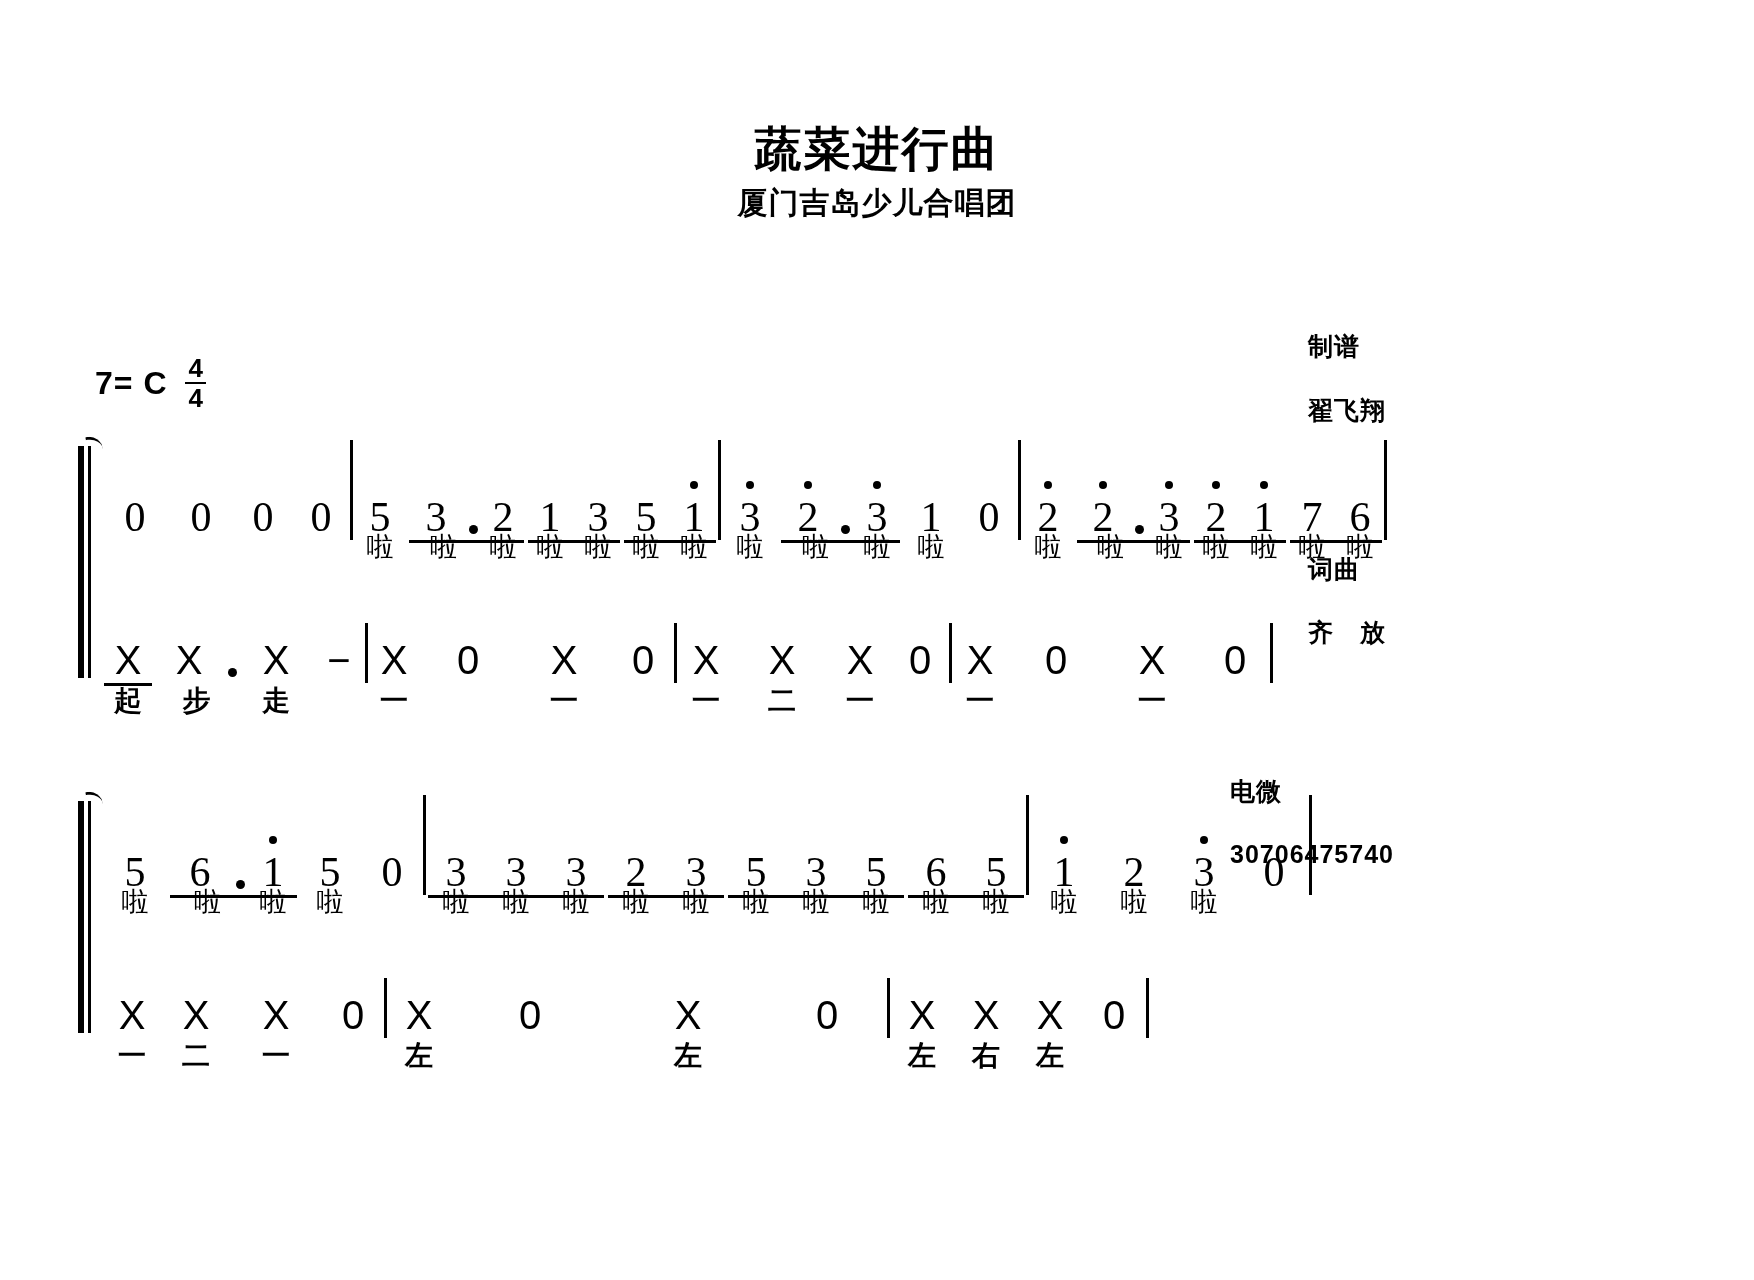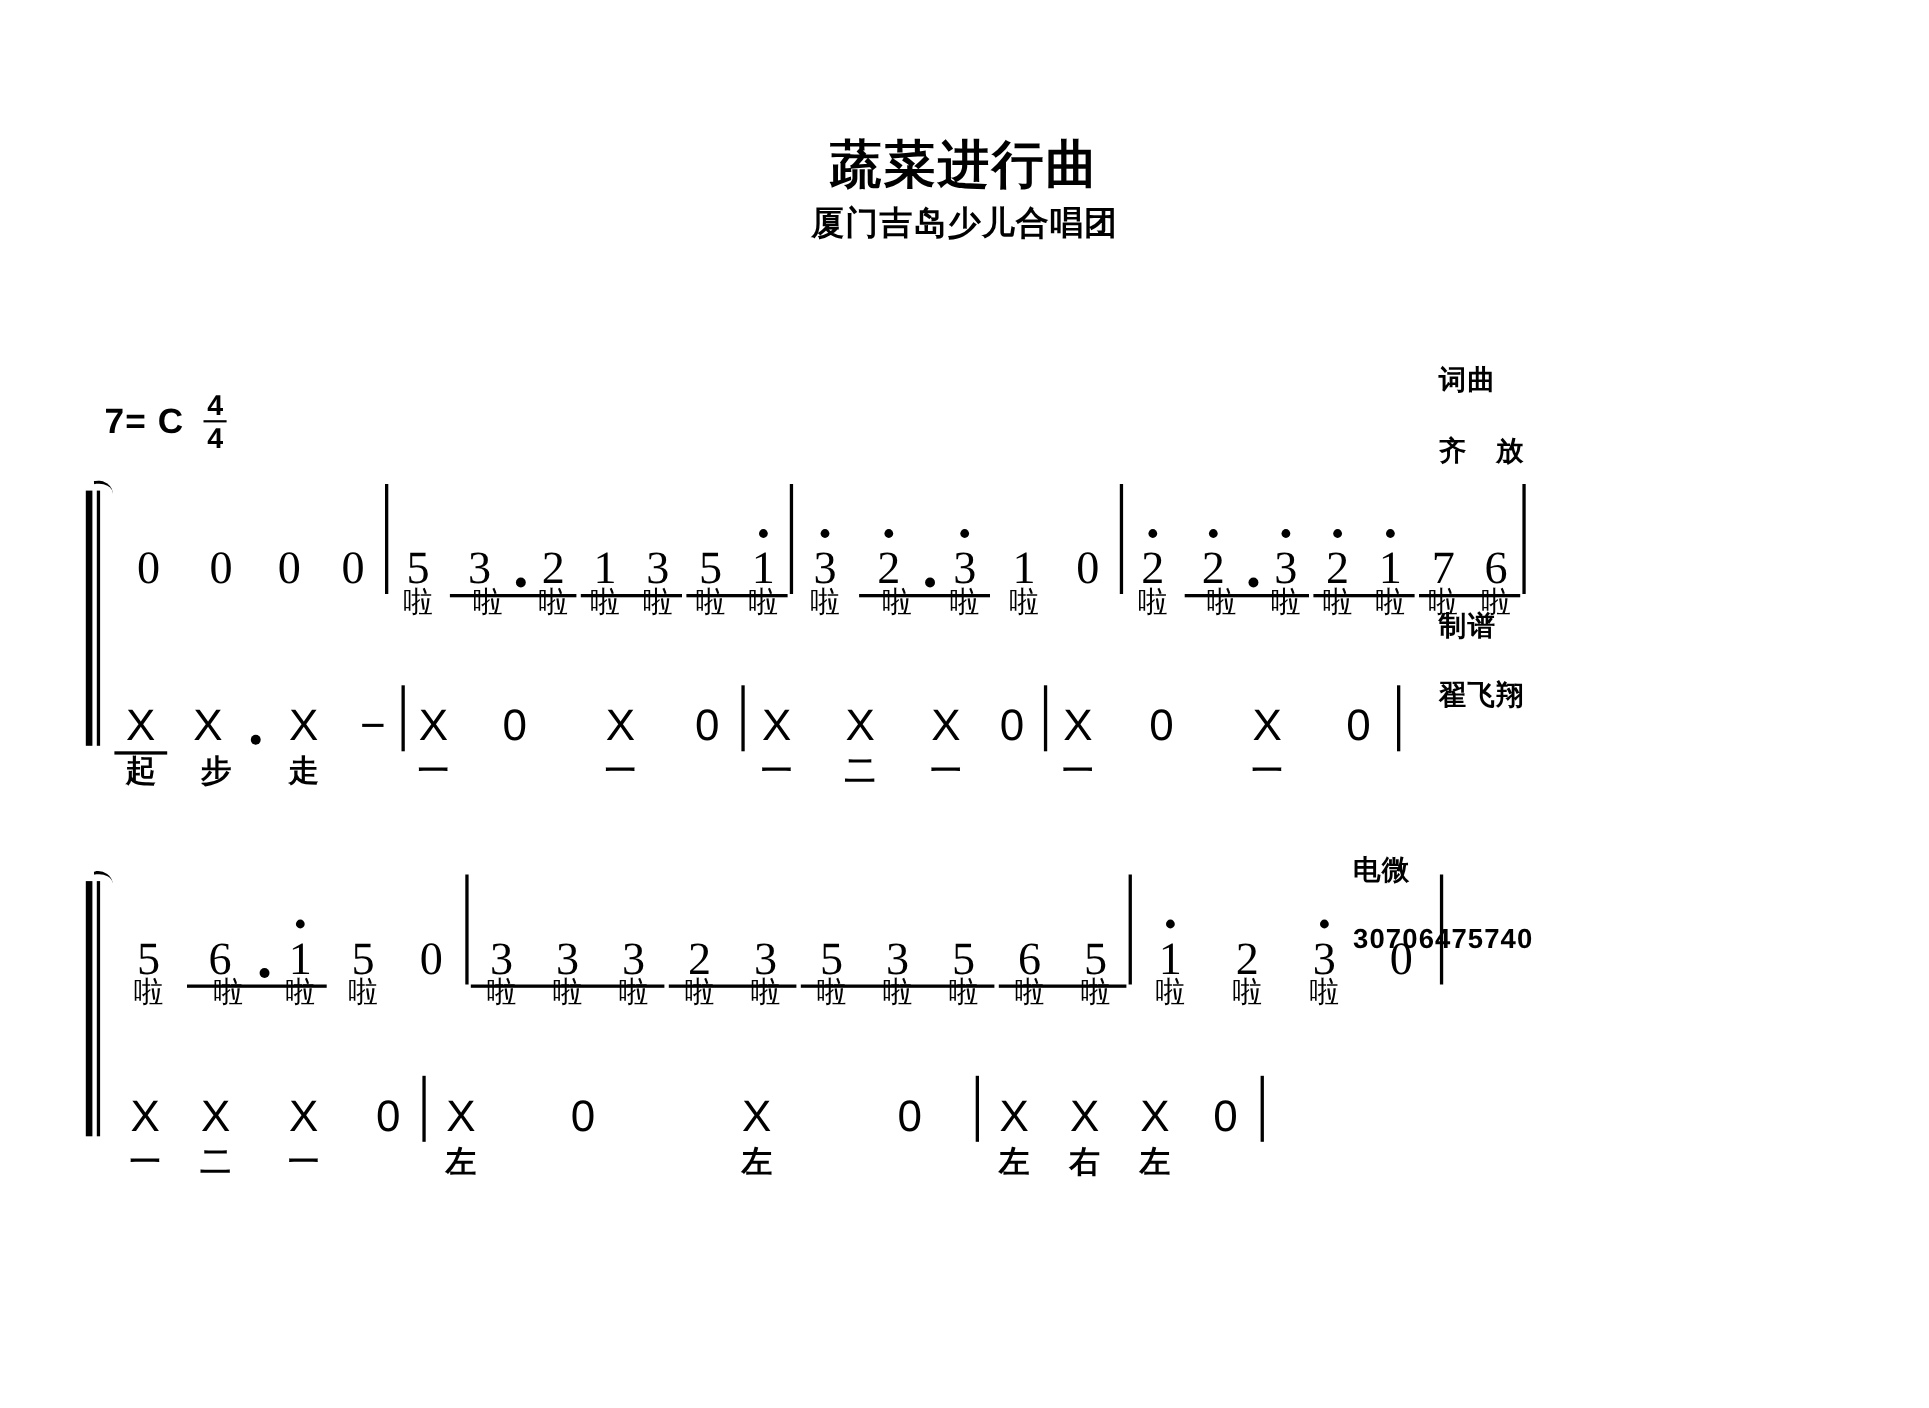"词曲 齐 放" span.credit-line { order: before "制谱 翟飞翔" -> after "制谱 翟飞翔" }
